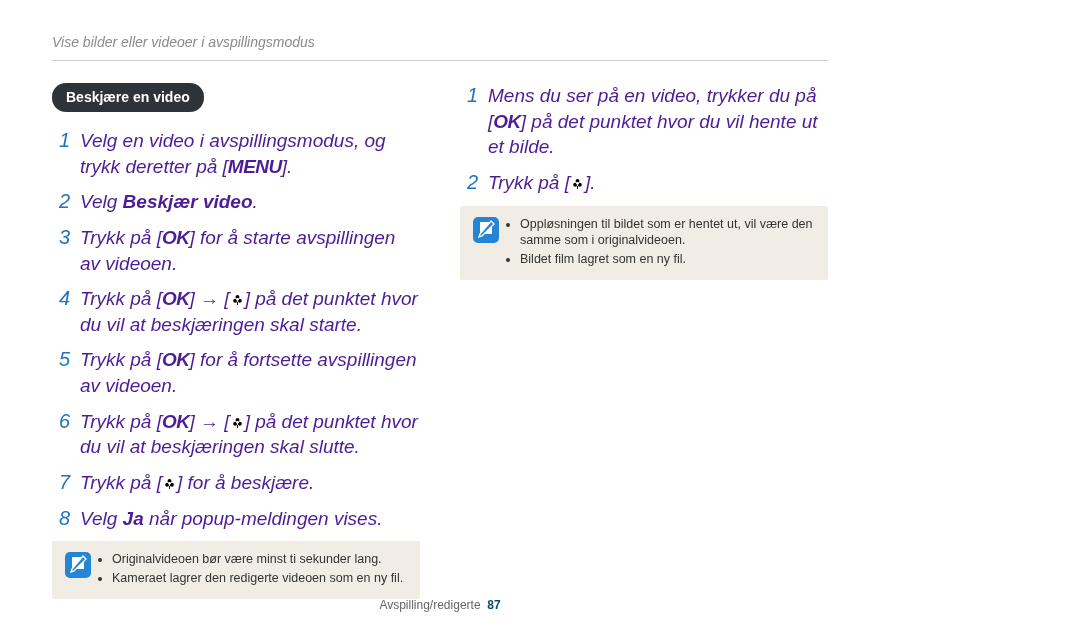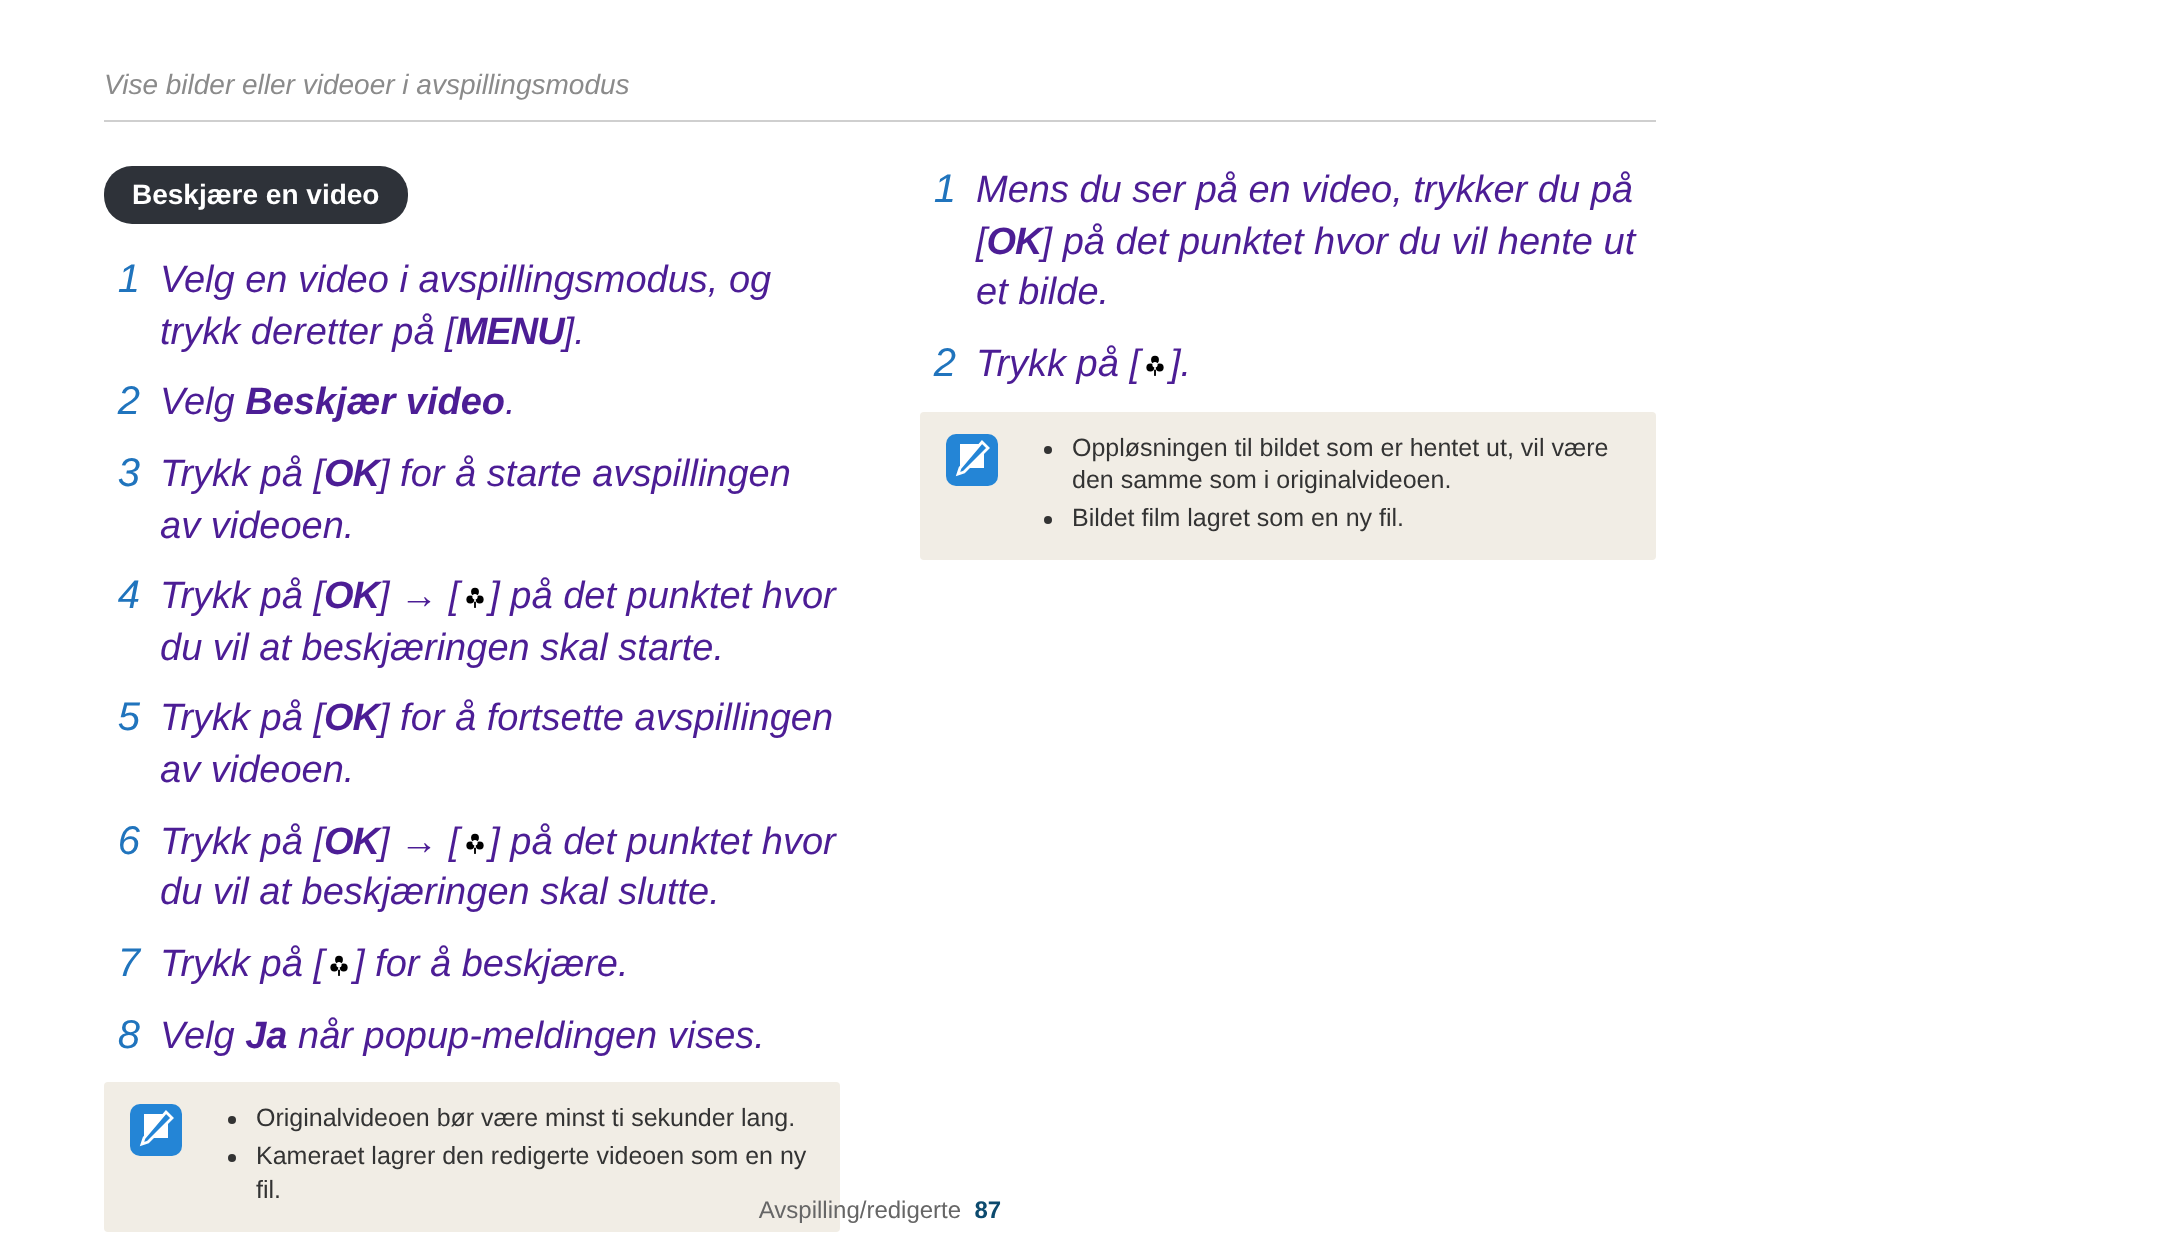"Oppløsningen til bildet som er" .note { gap: 20px -> 4px }
